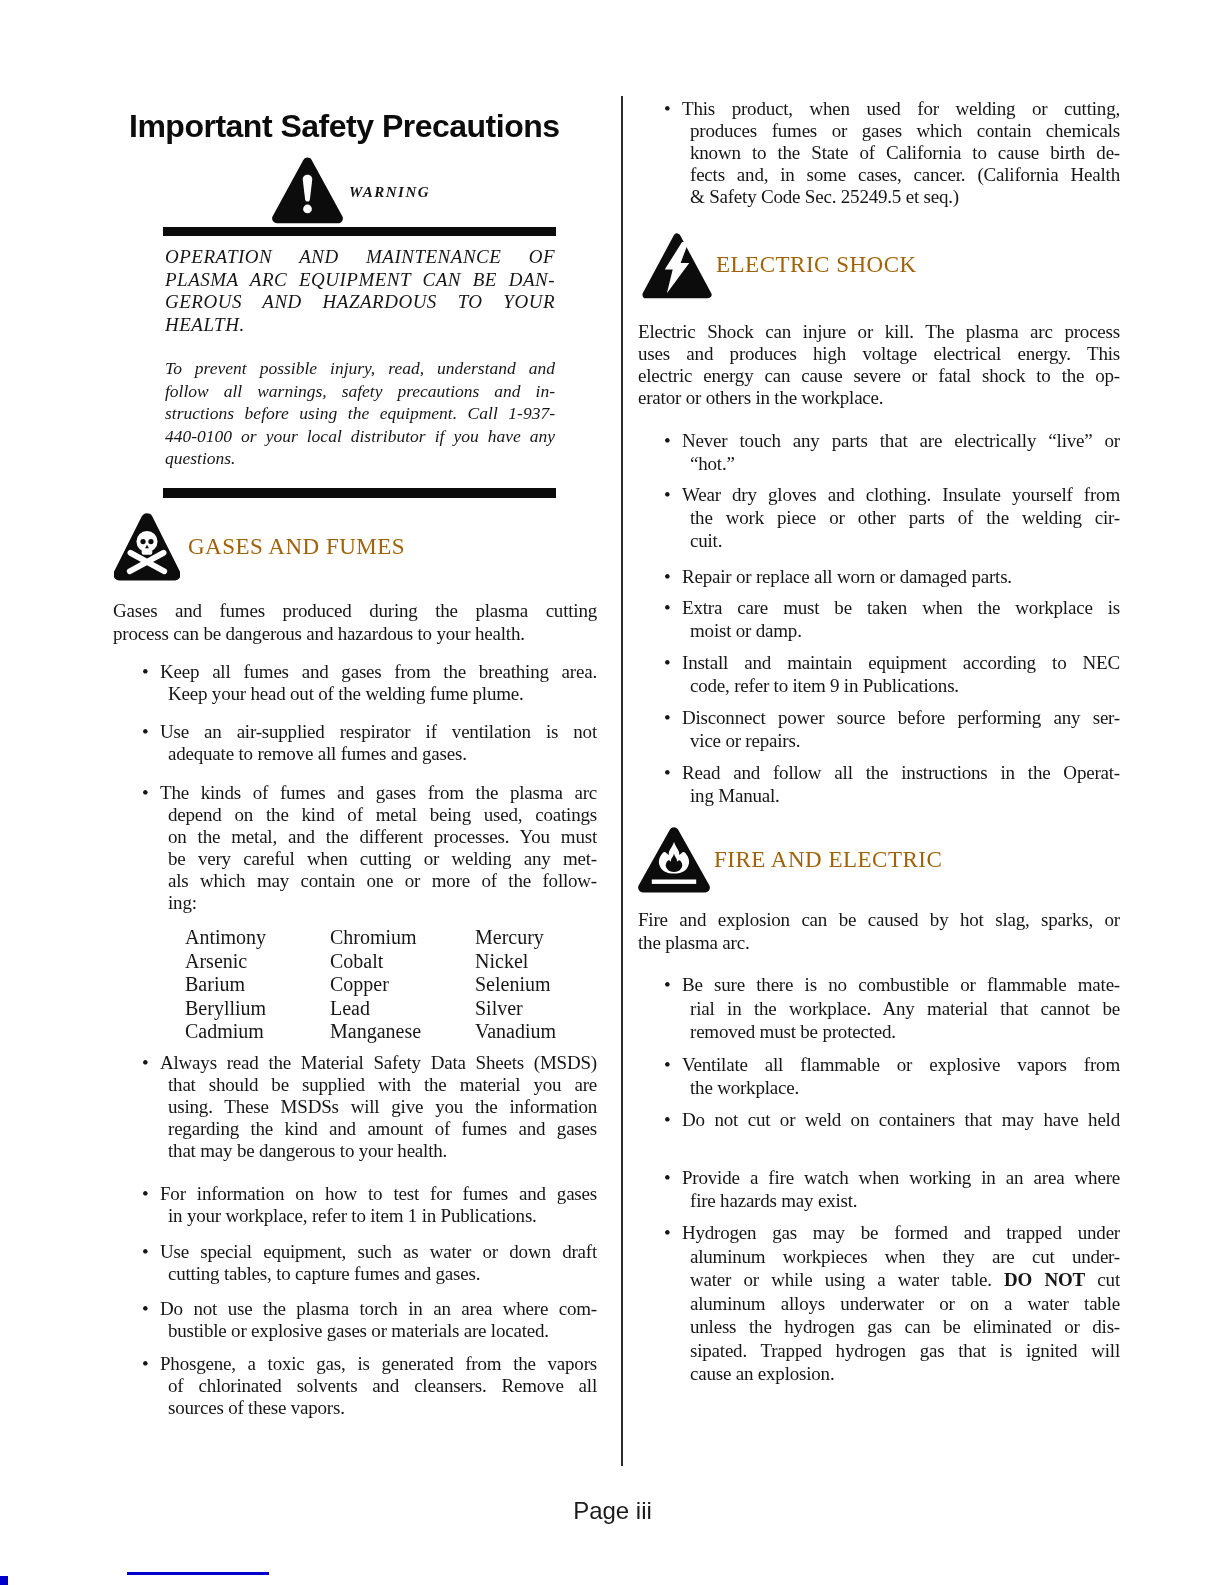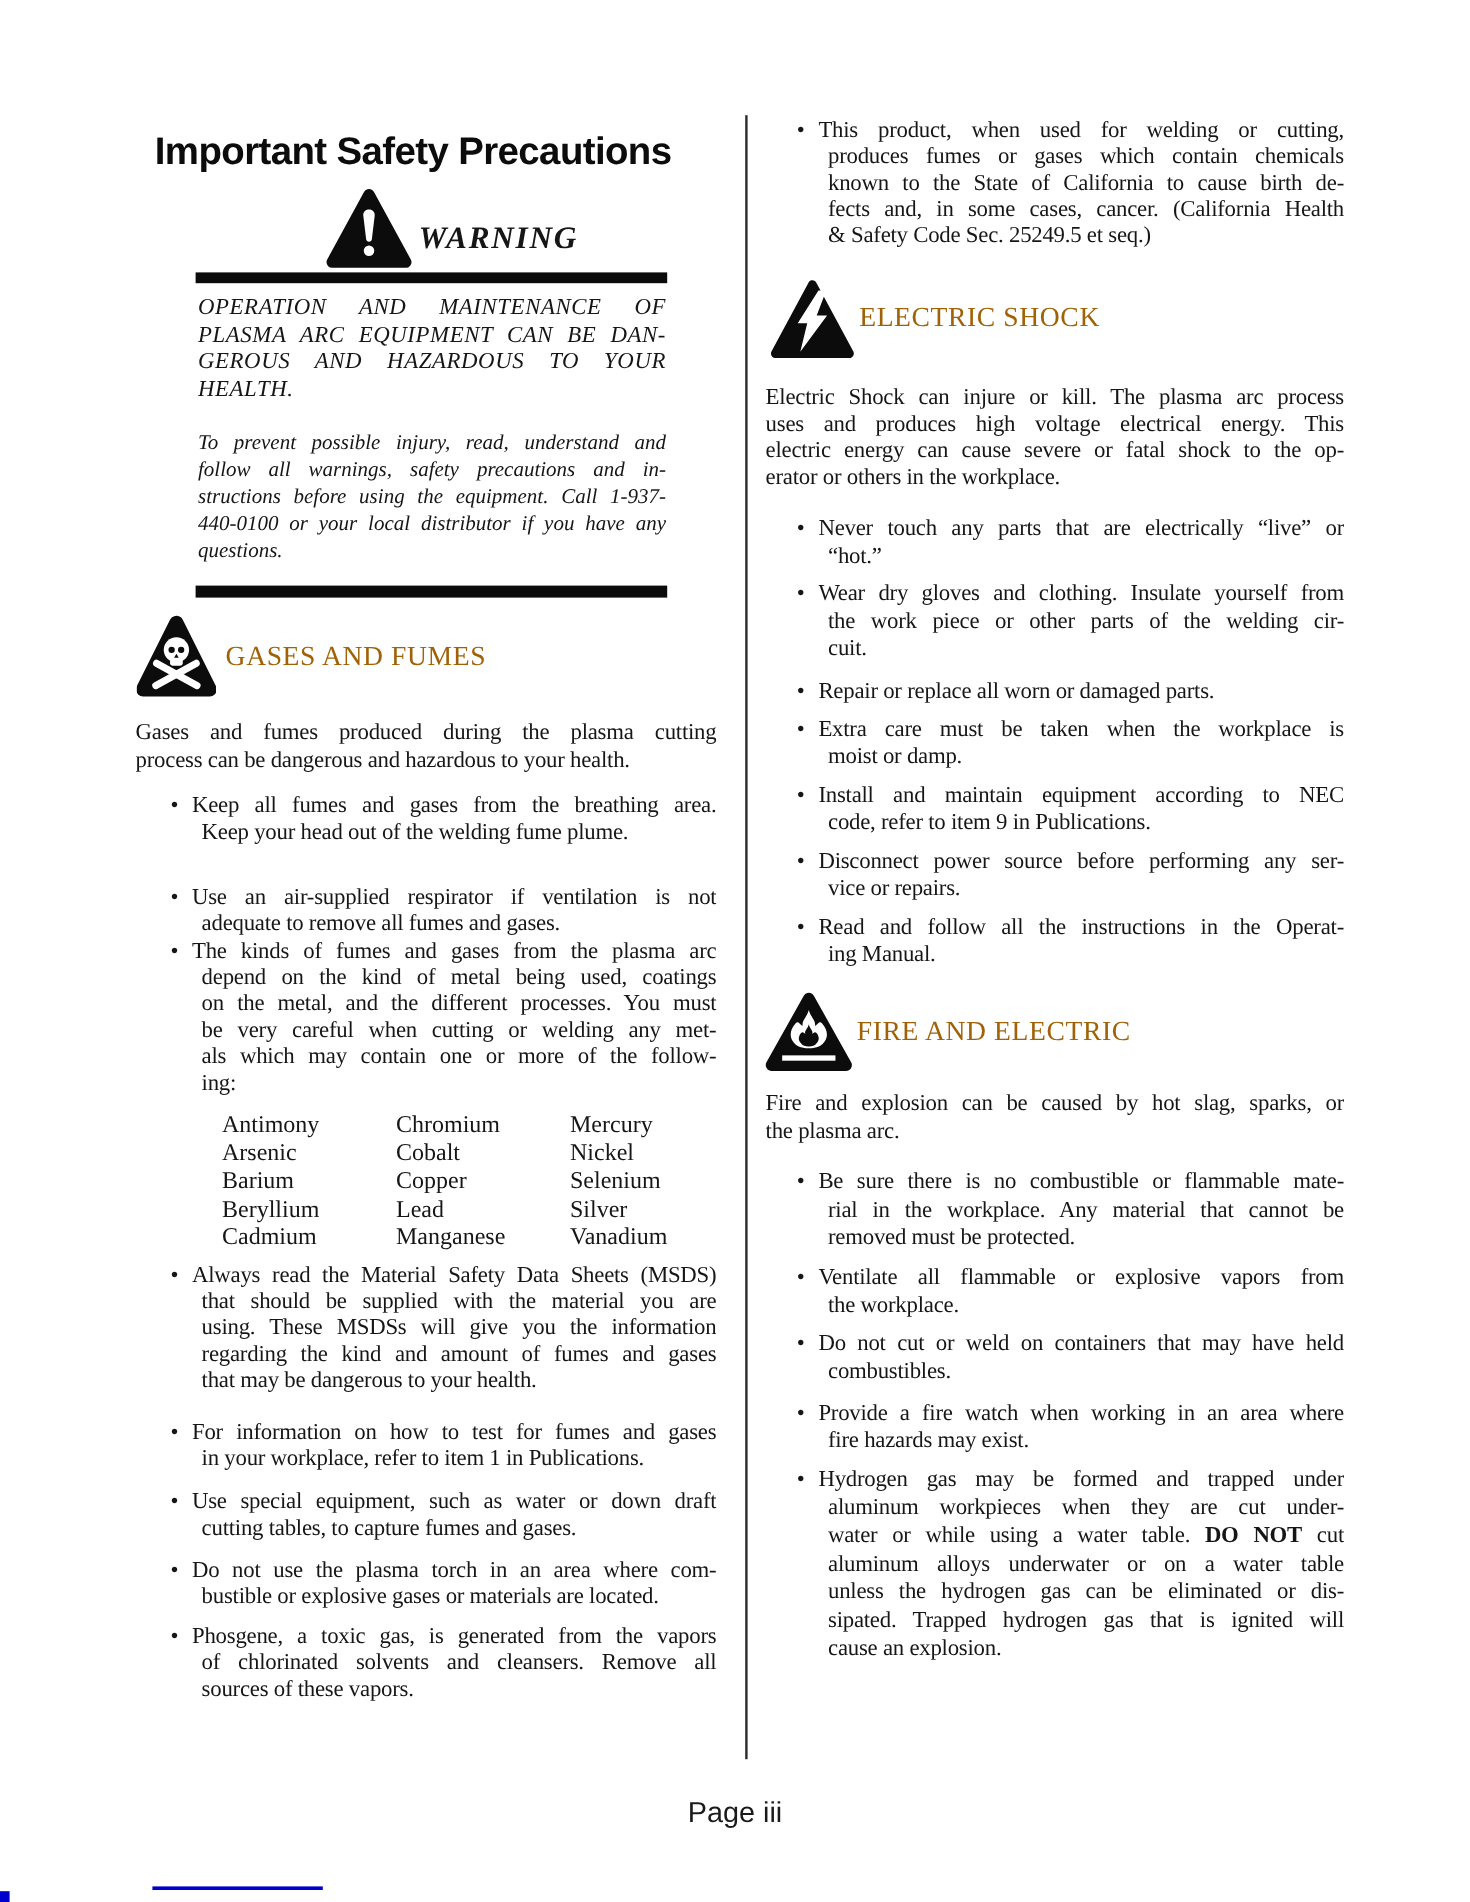"WARNING" .wlabel { font-size: 26px -> 15px }
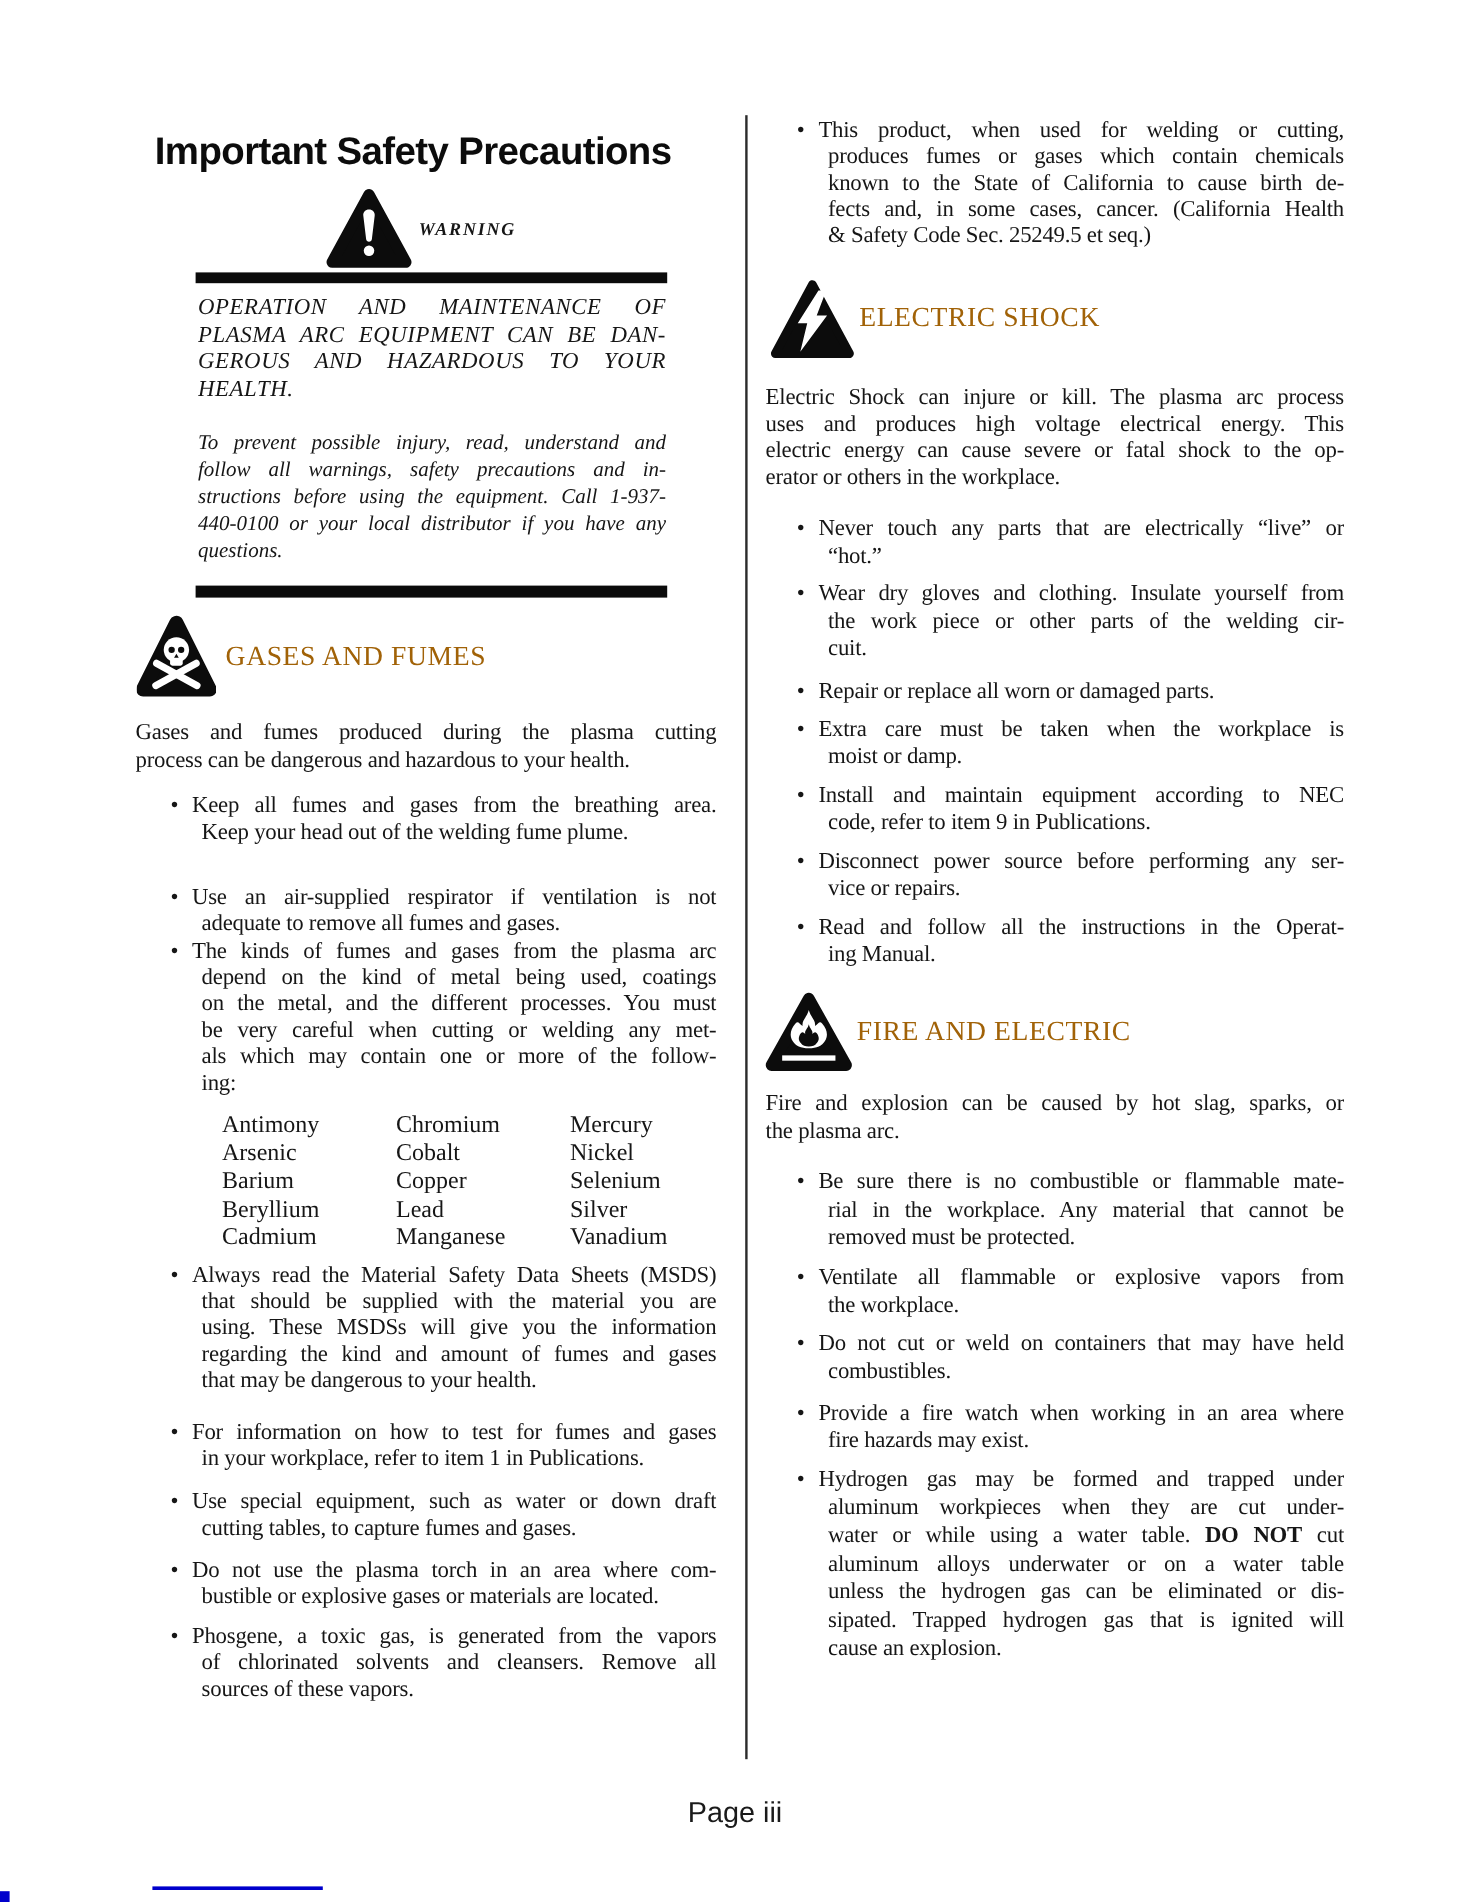"Use an air-supplied respirator if" div.bullet { margin-top: 16px -> none }
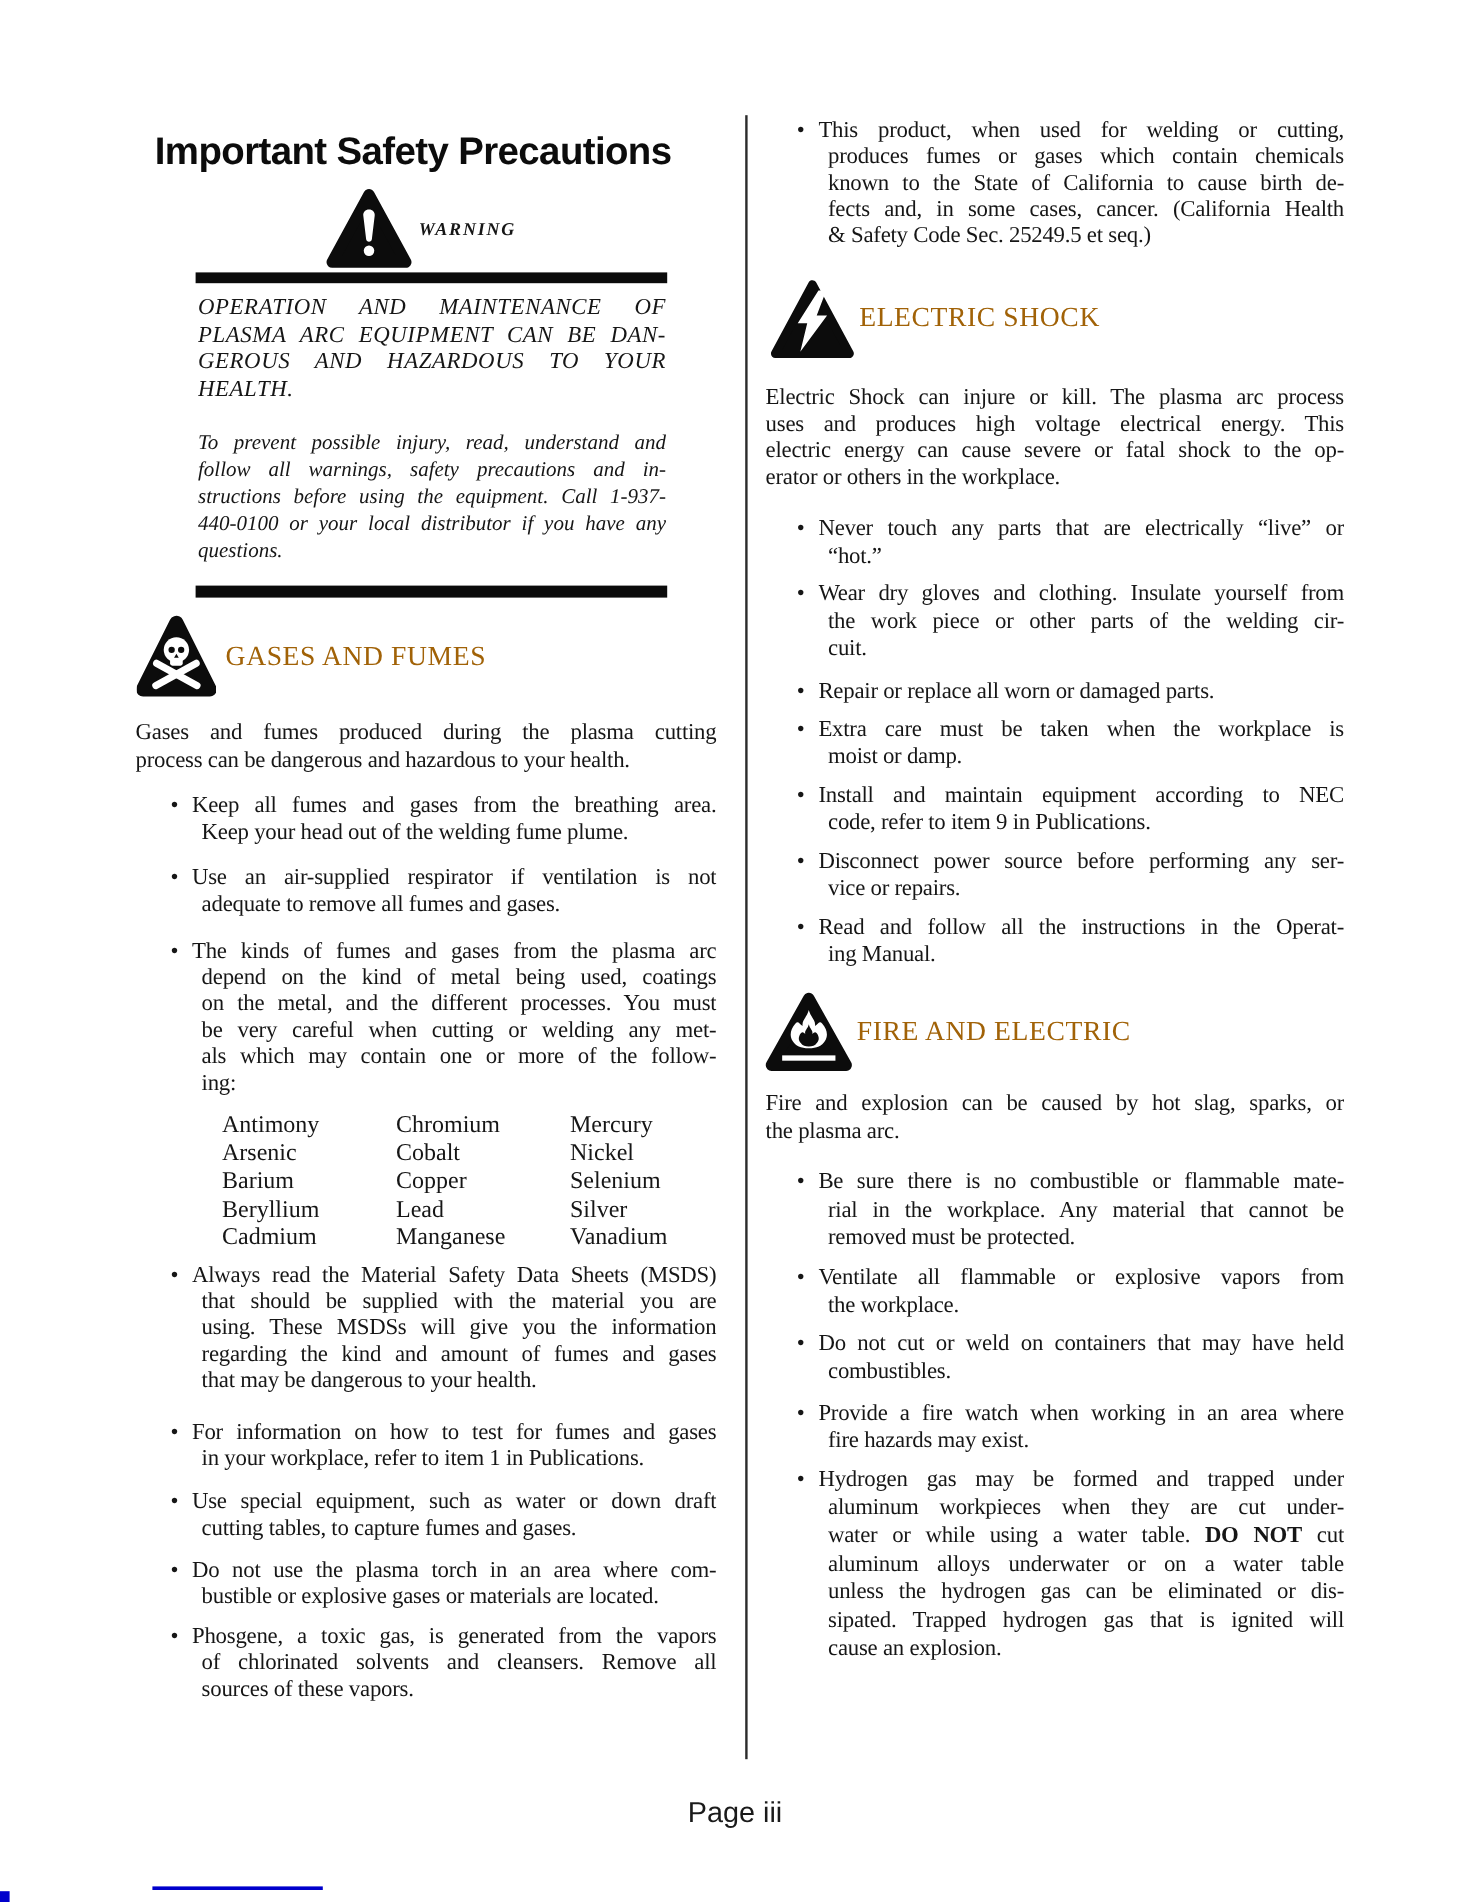"combustibles." div.tl { html: <div>combustibles.</div> -> none }
